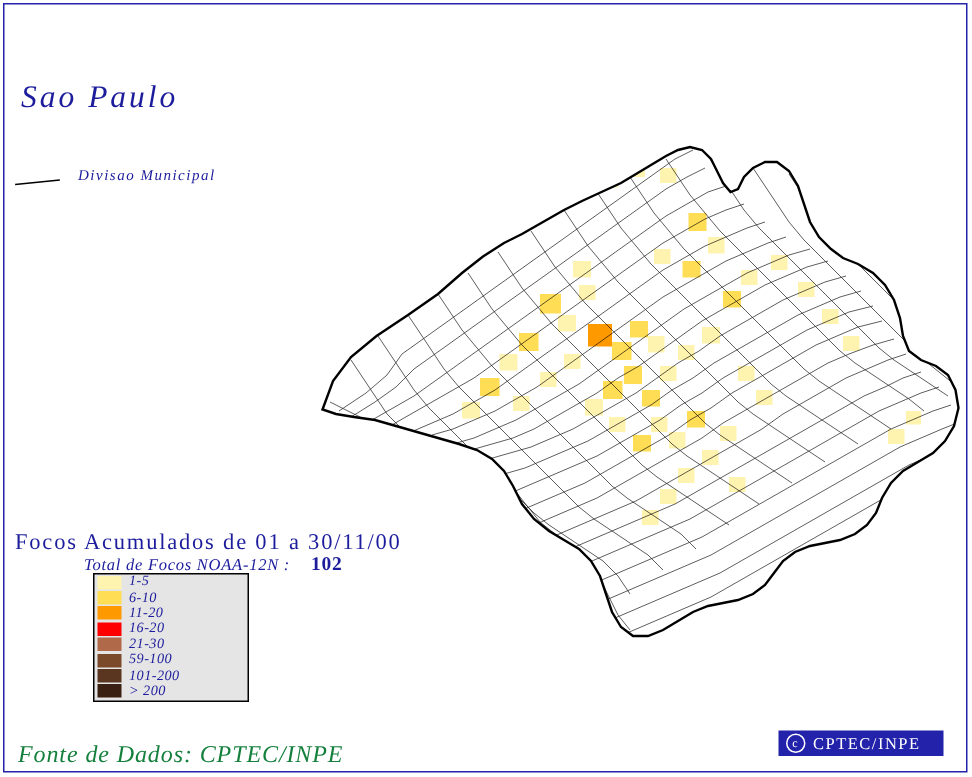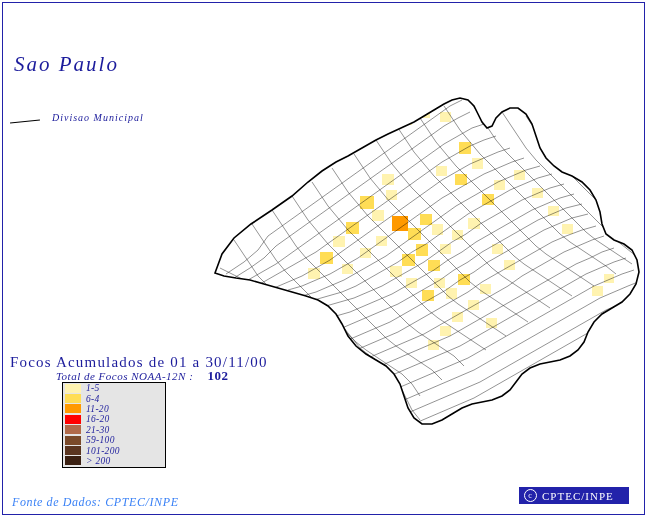"6-4" div.legend-label { text: 6-4 -> 6-10 }
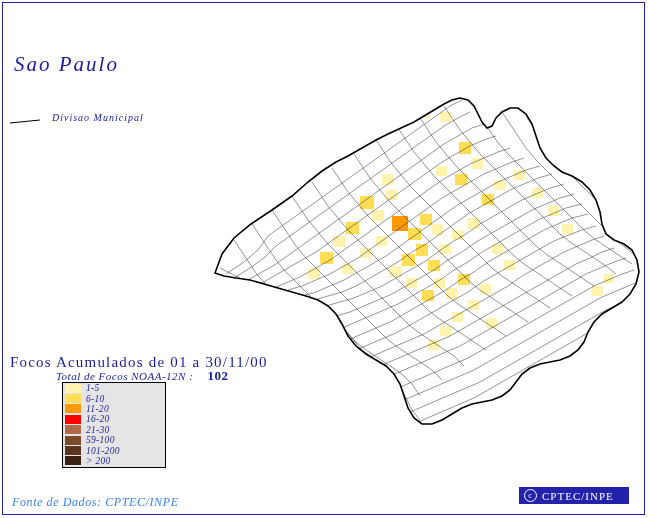"Fonte de Dados: CPTEC/INPE" .source { color: #3b82f6 -> #15803d; font-size: 12px -> 16px }
